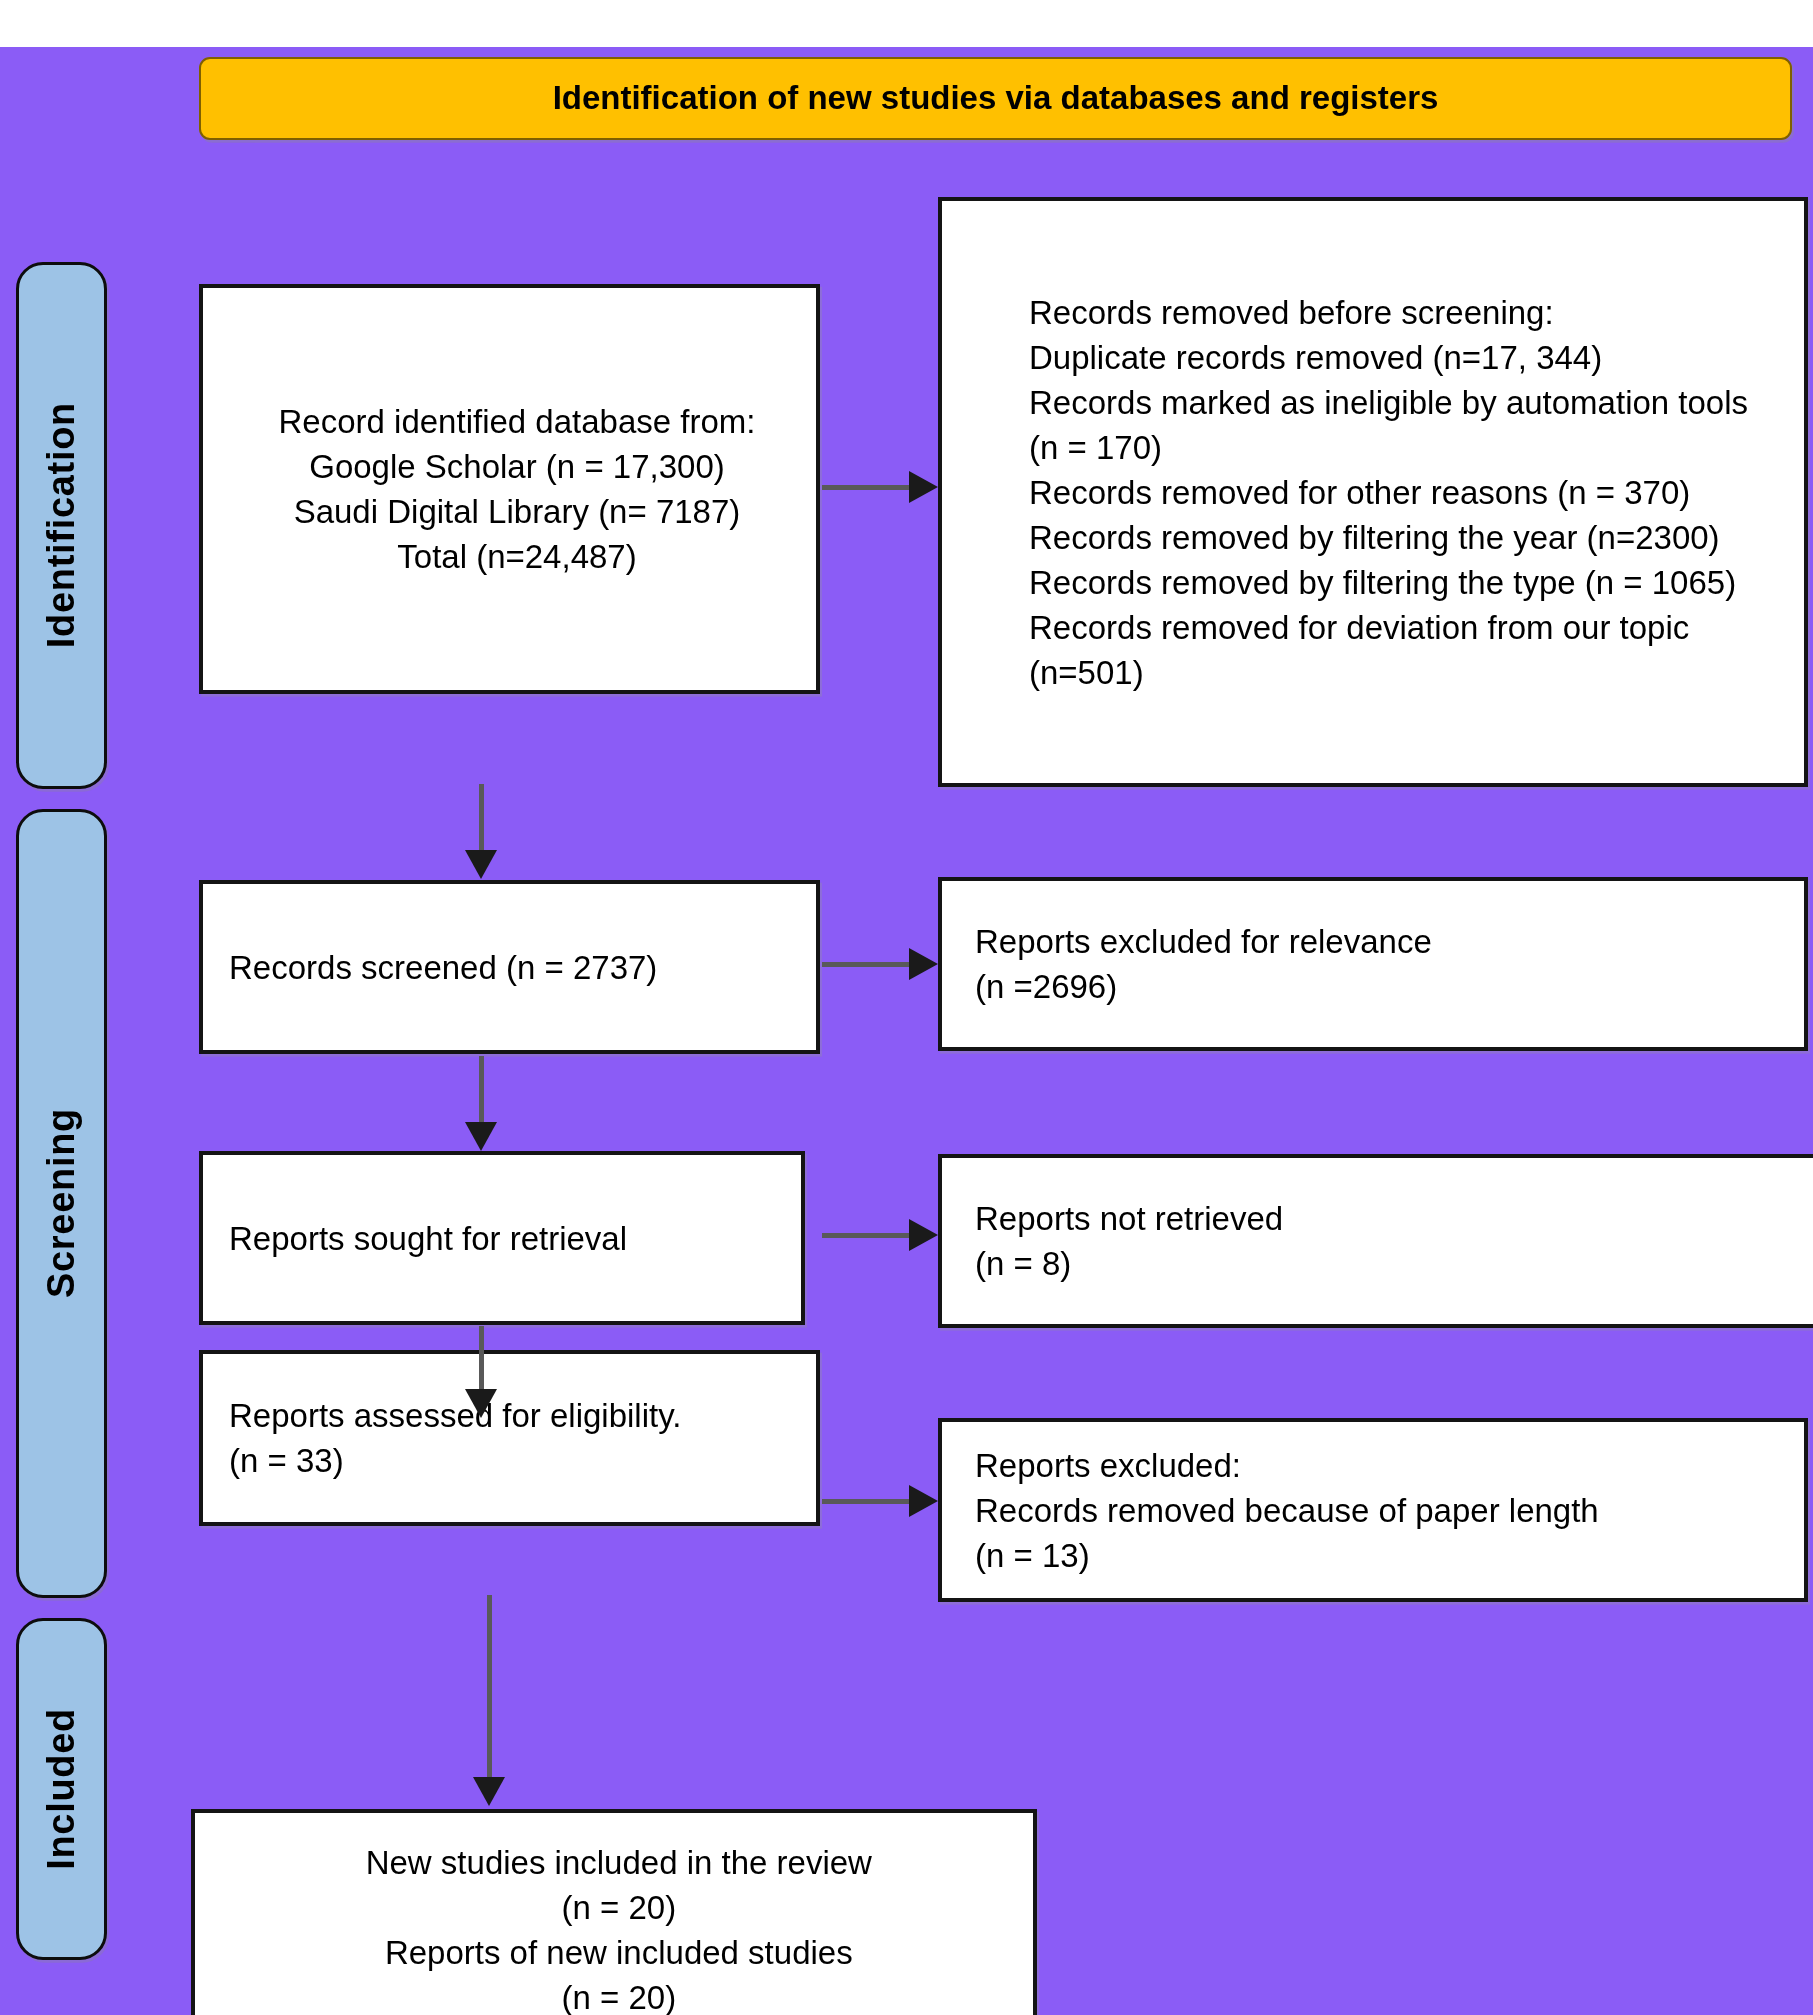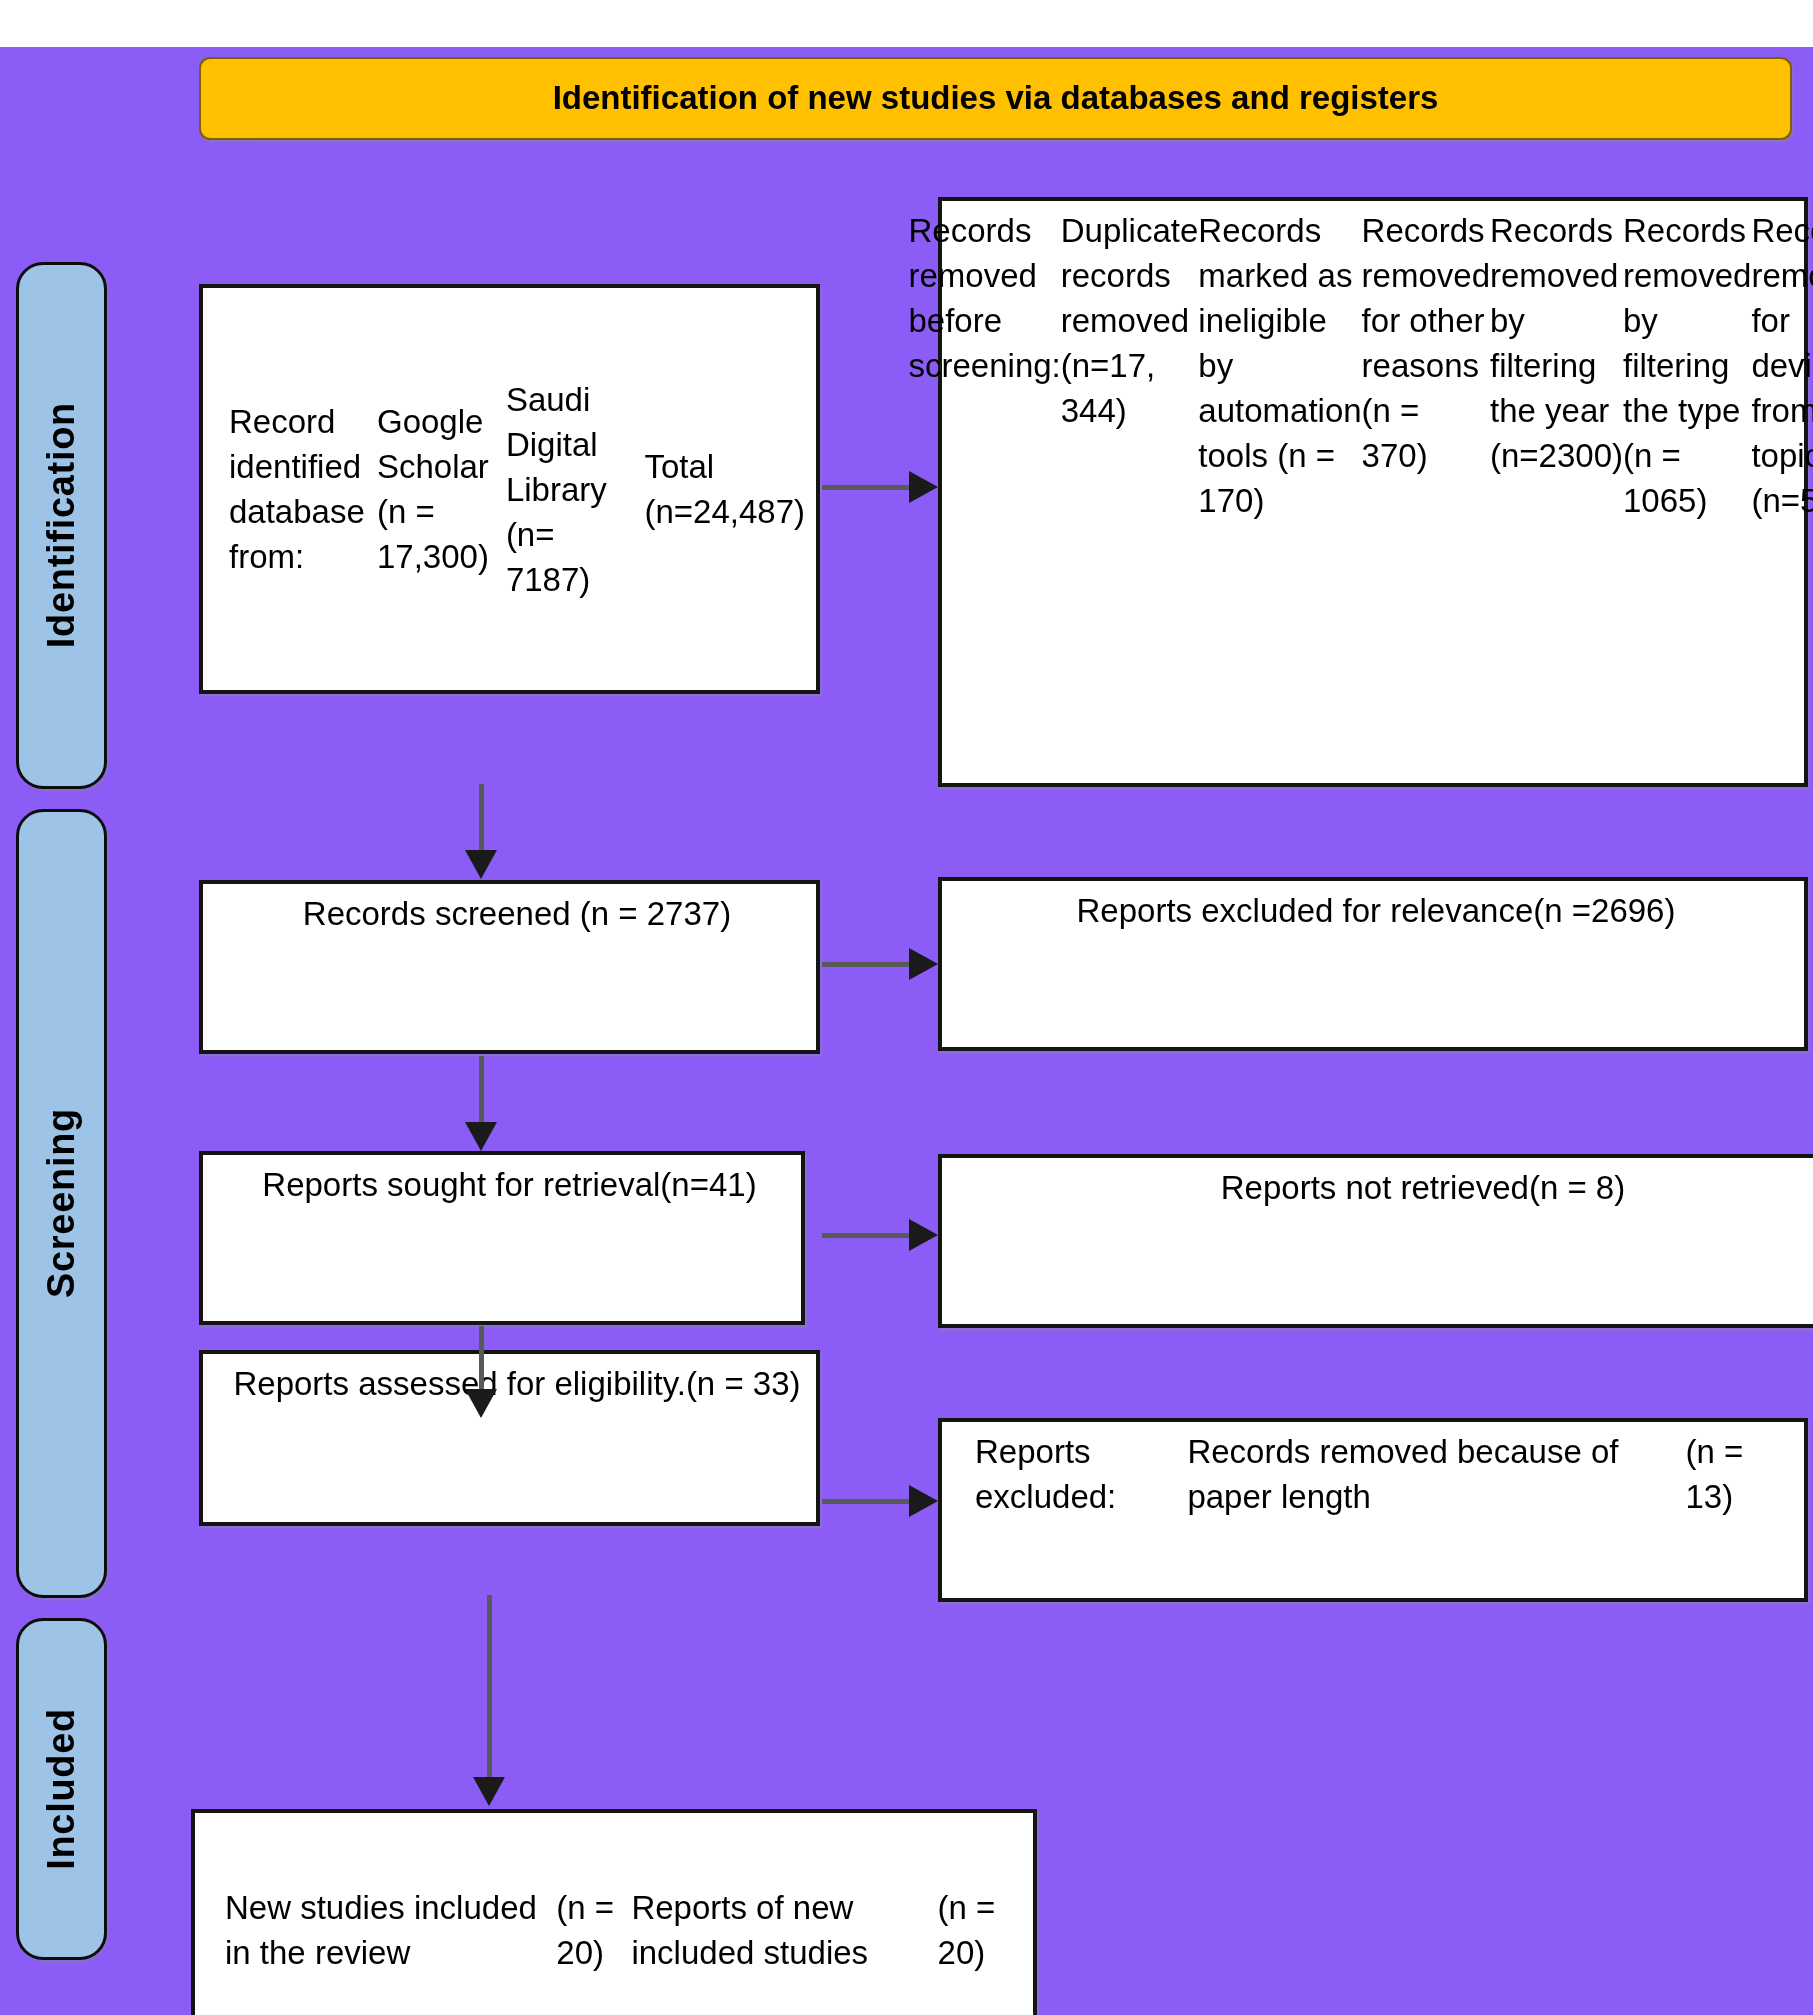"Records removed before screening:" .fbox { flex-direction: row -> column }
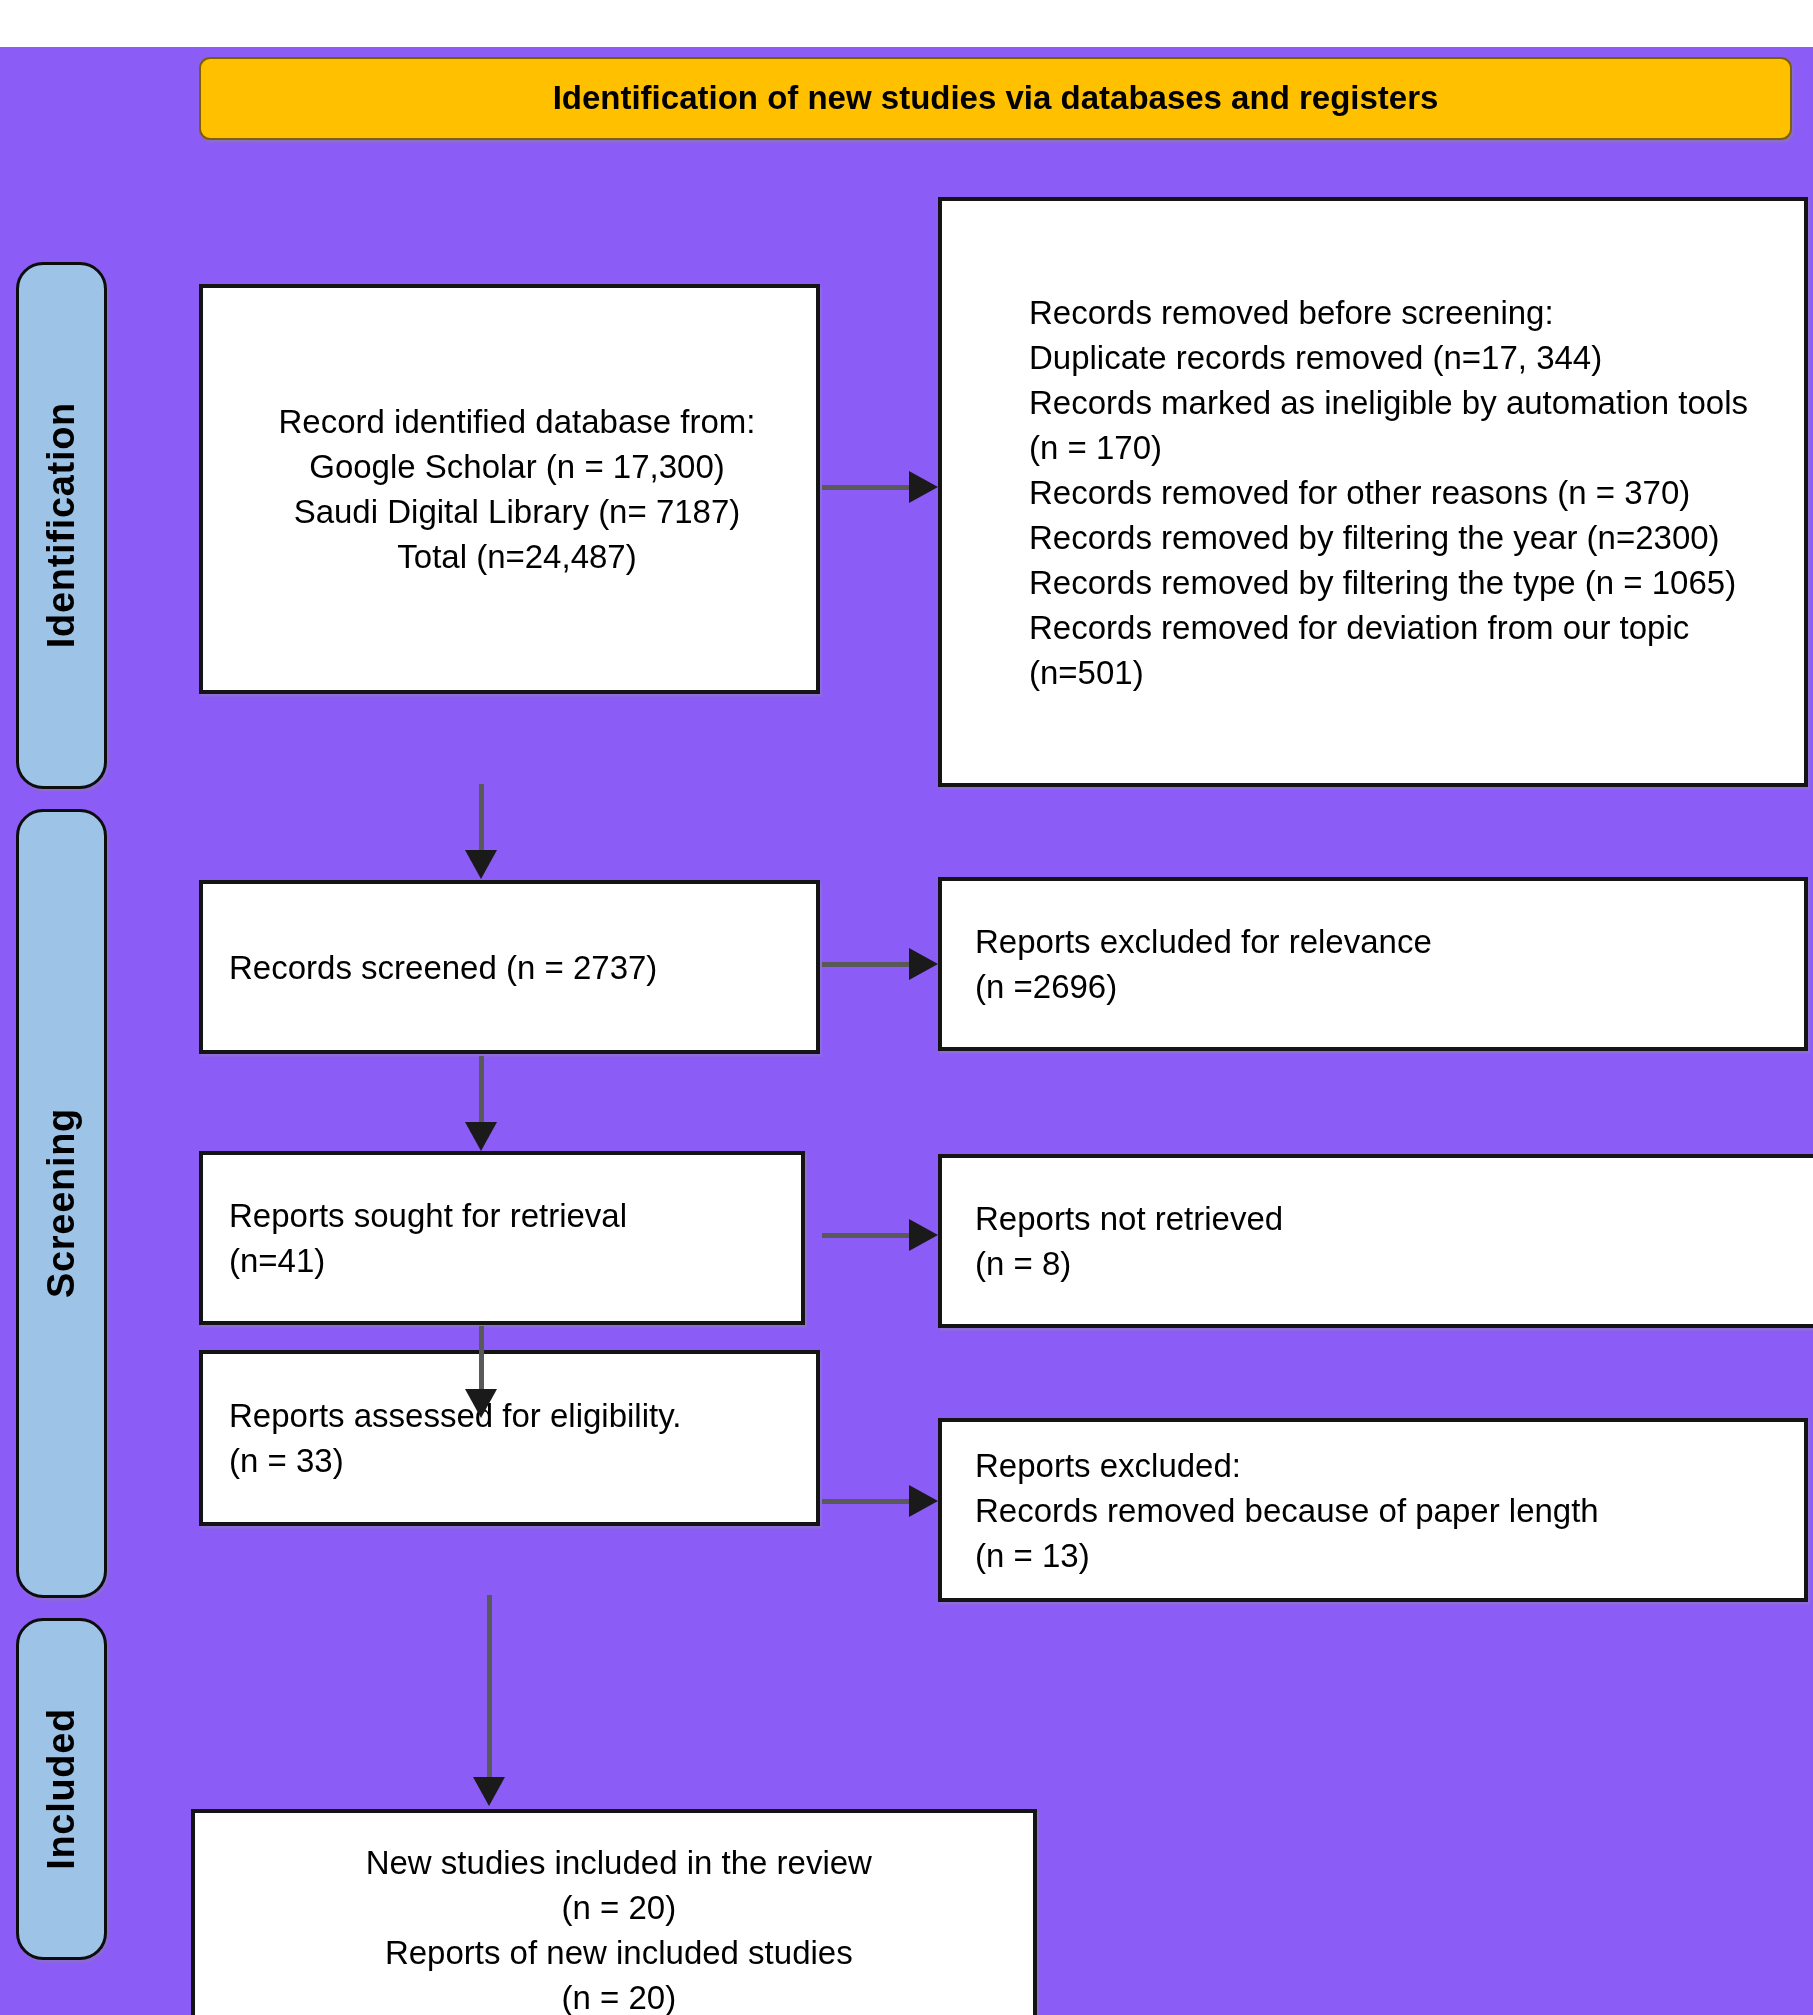"(n=41)" span.ln { html: <span>(n=41)</span> -> none }
